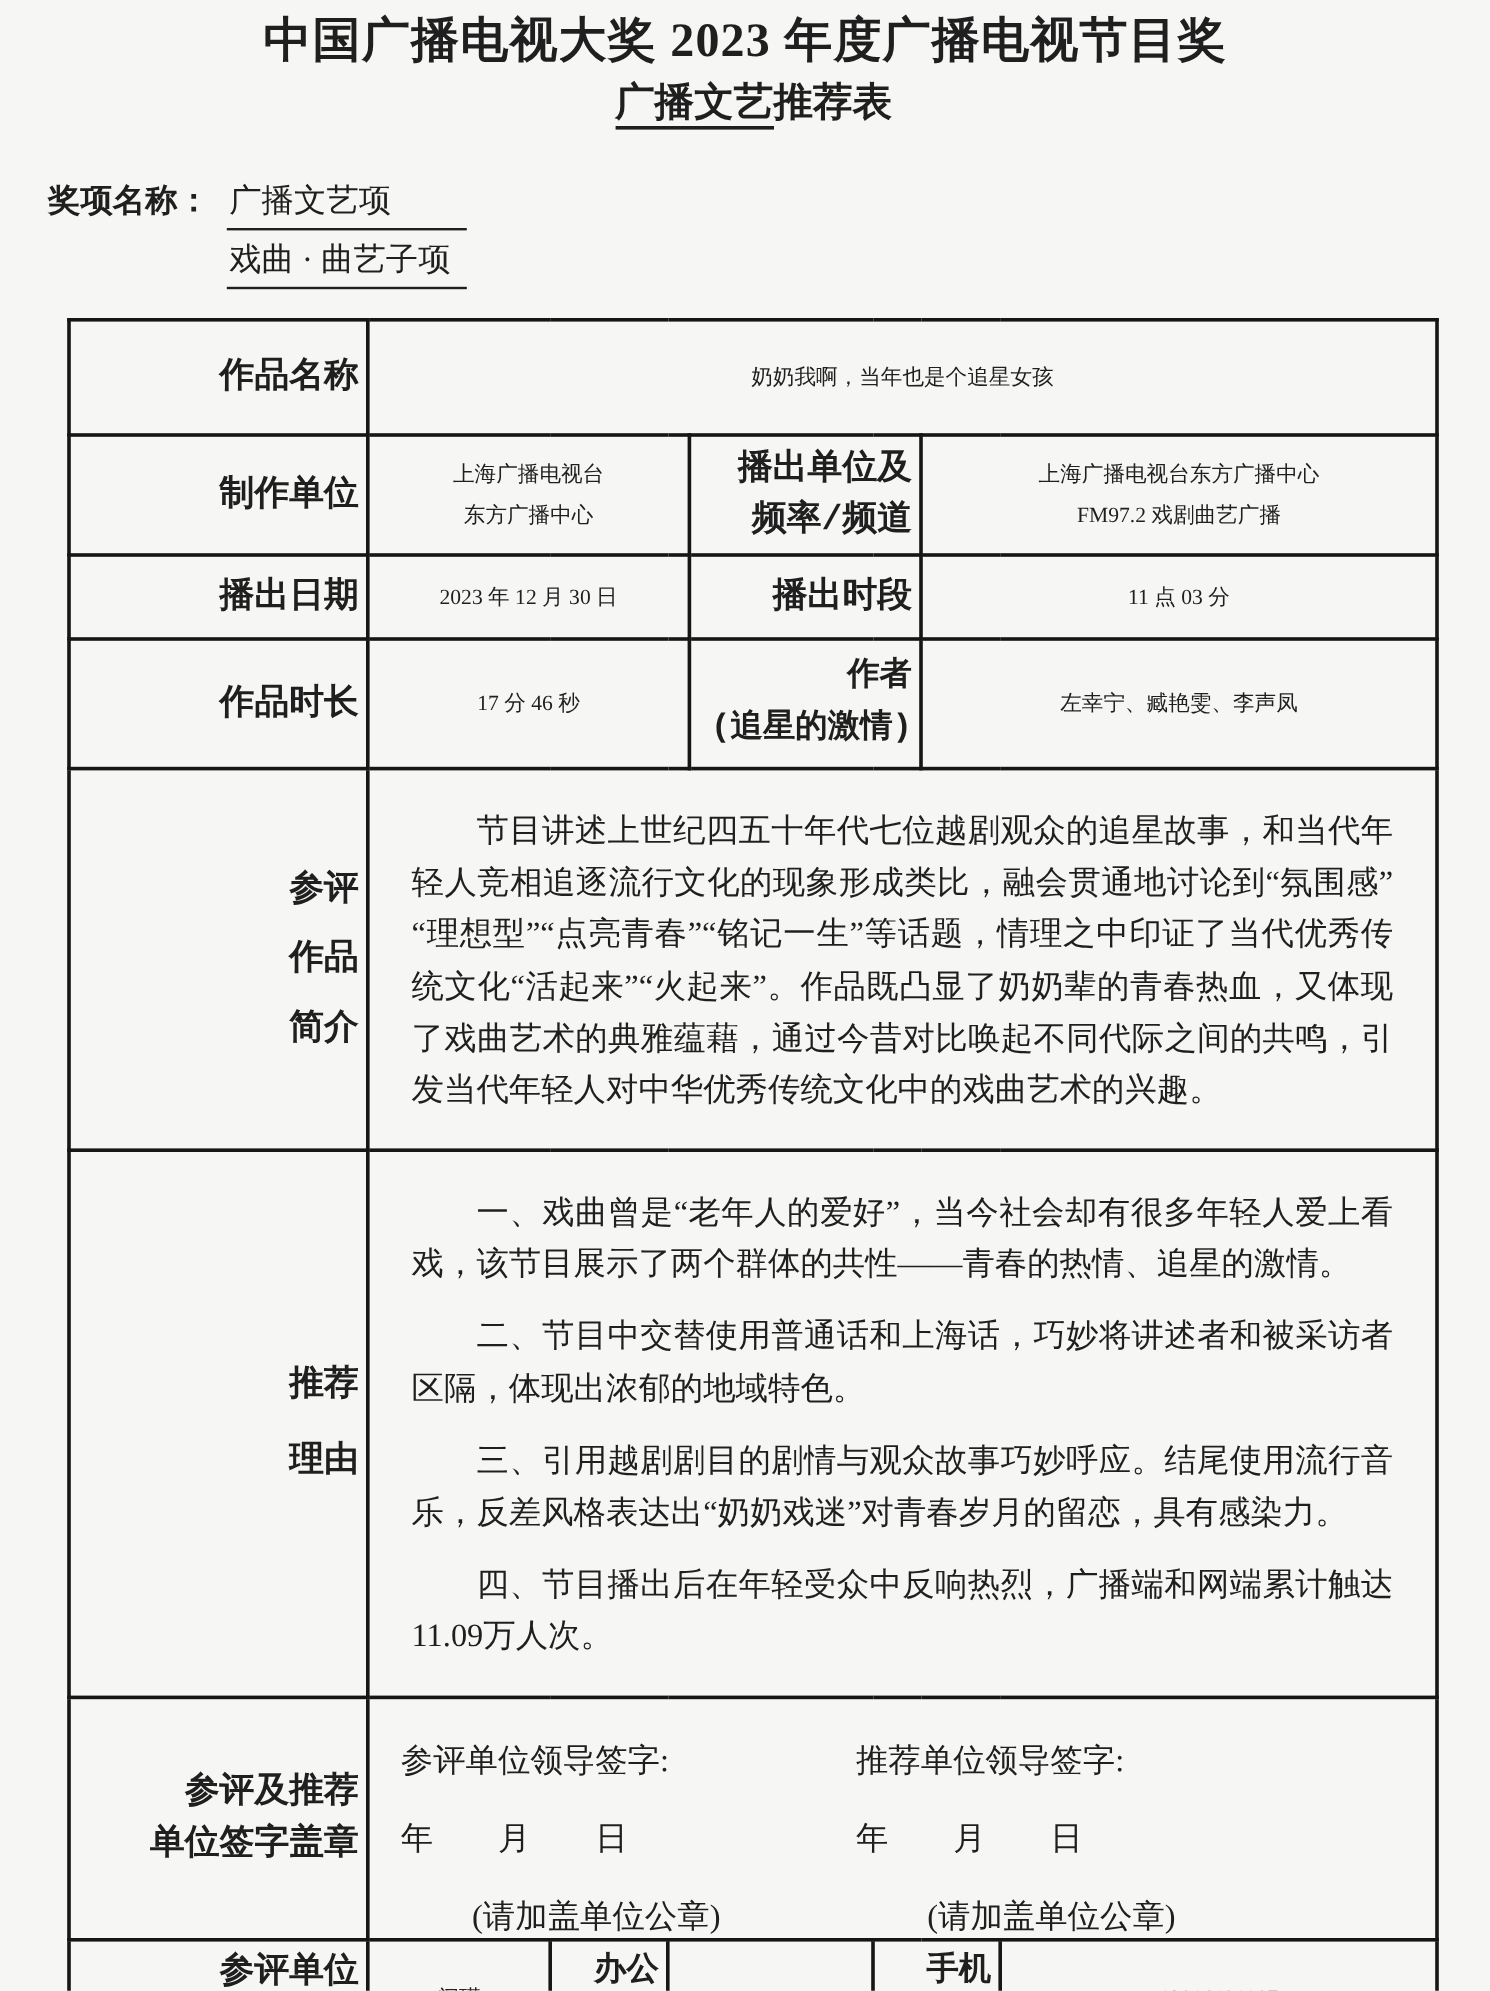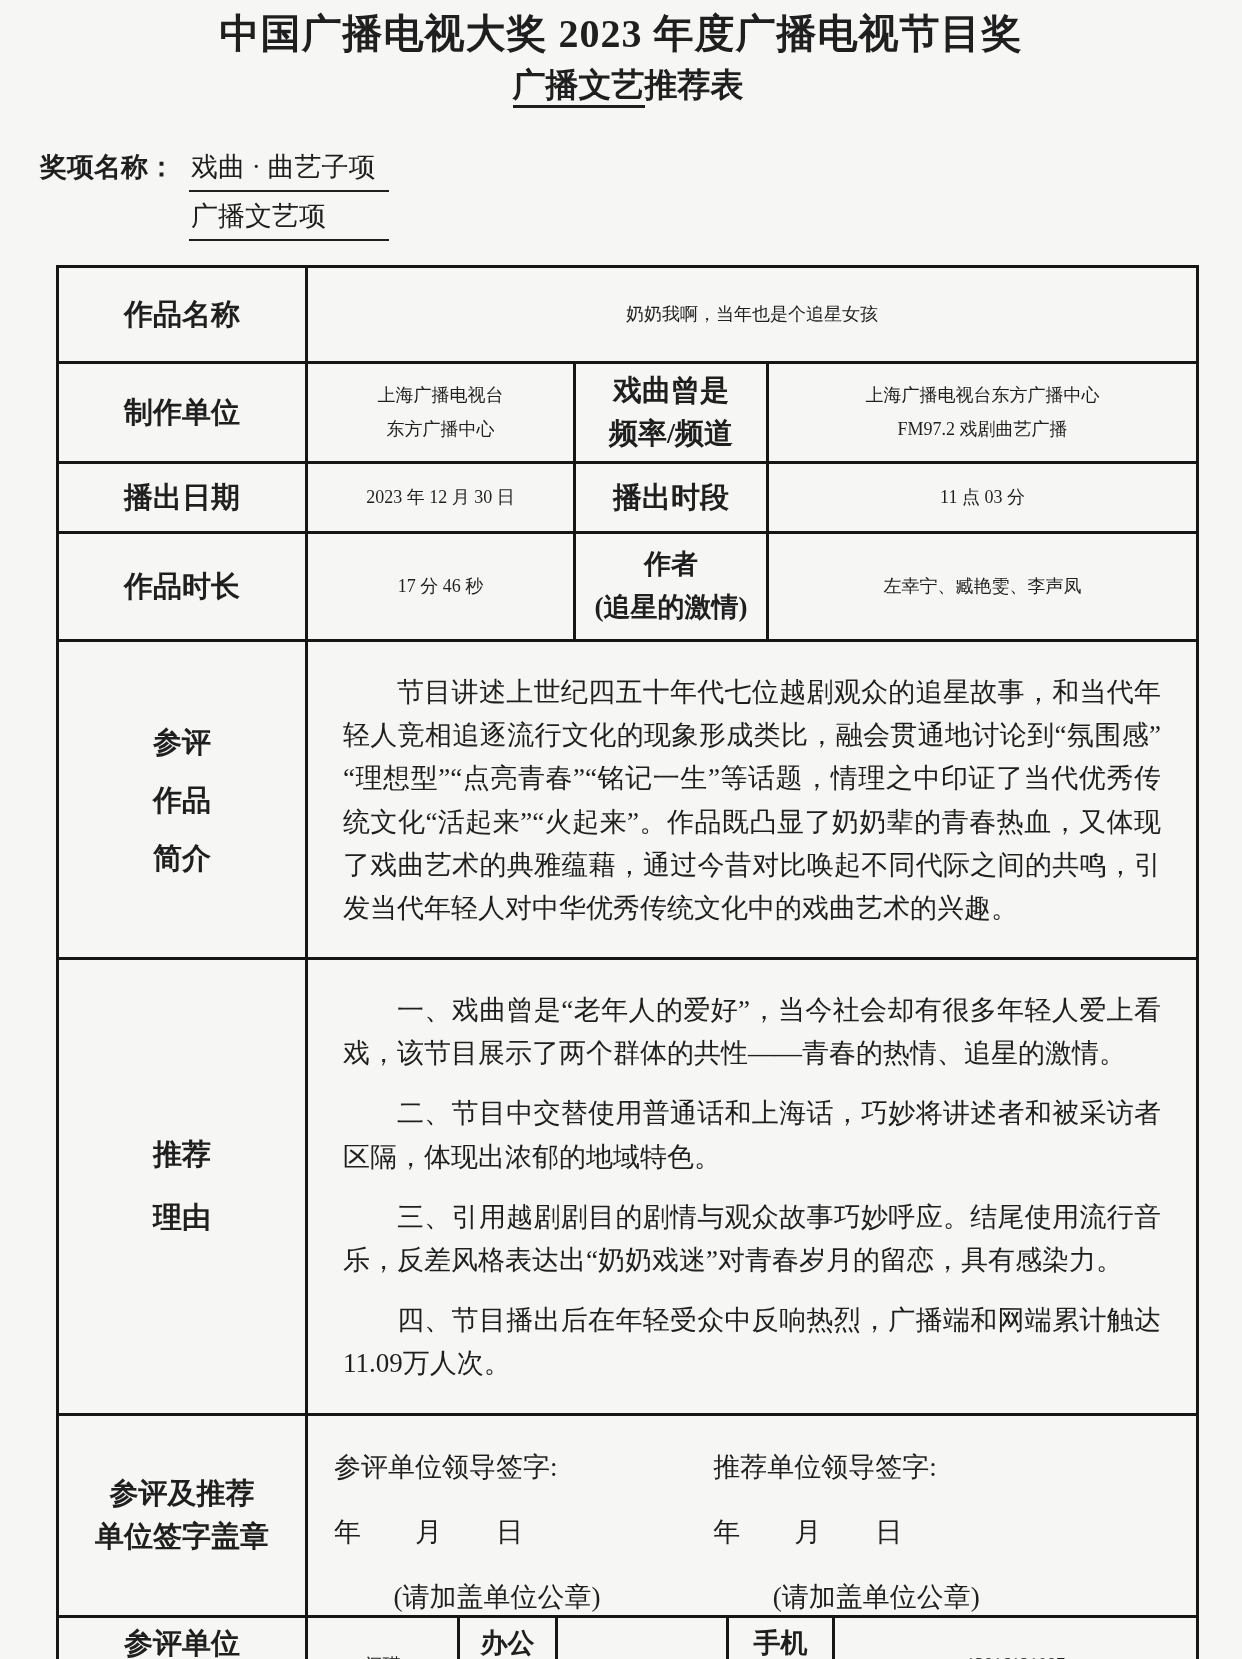"戏曲 · 曲艺子项" div.award-line { order: before "广播文艺项" -> after "广播文艺项" }
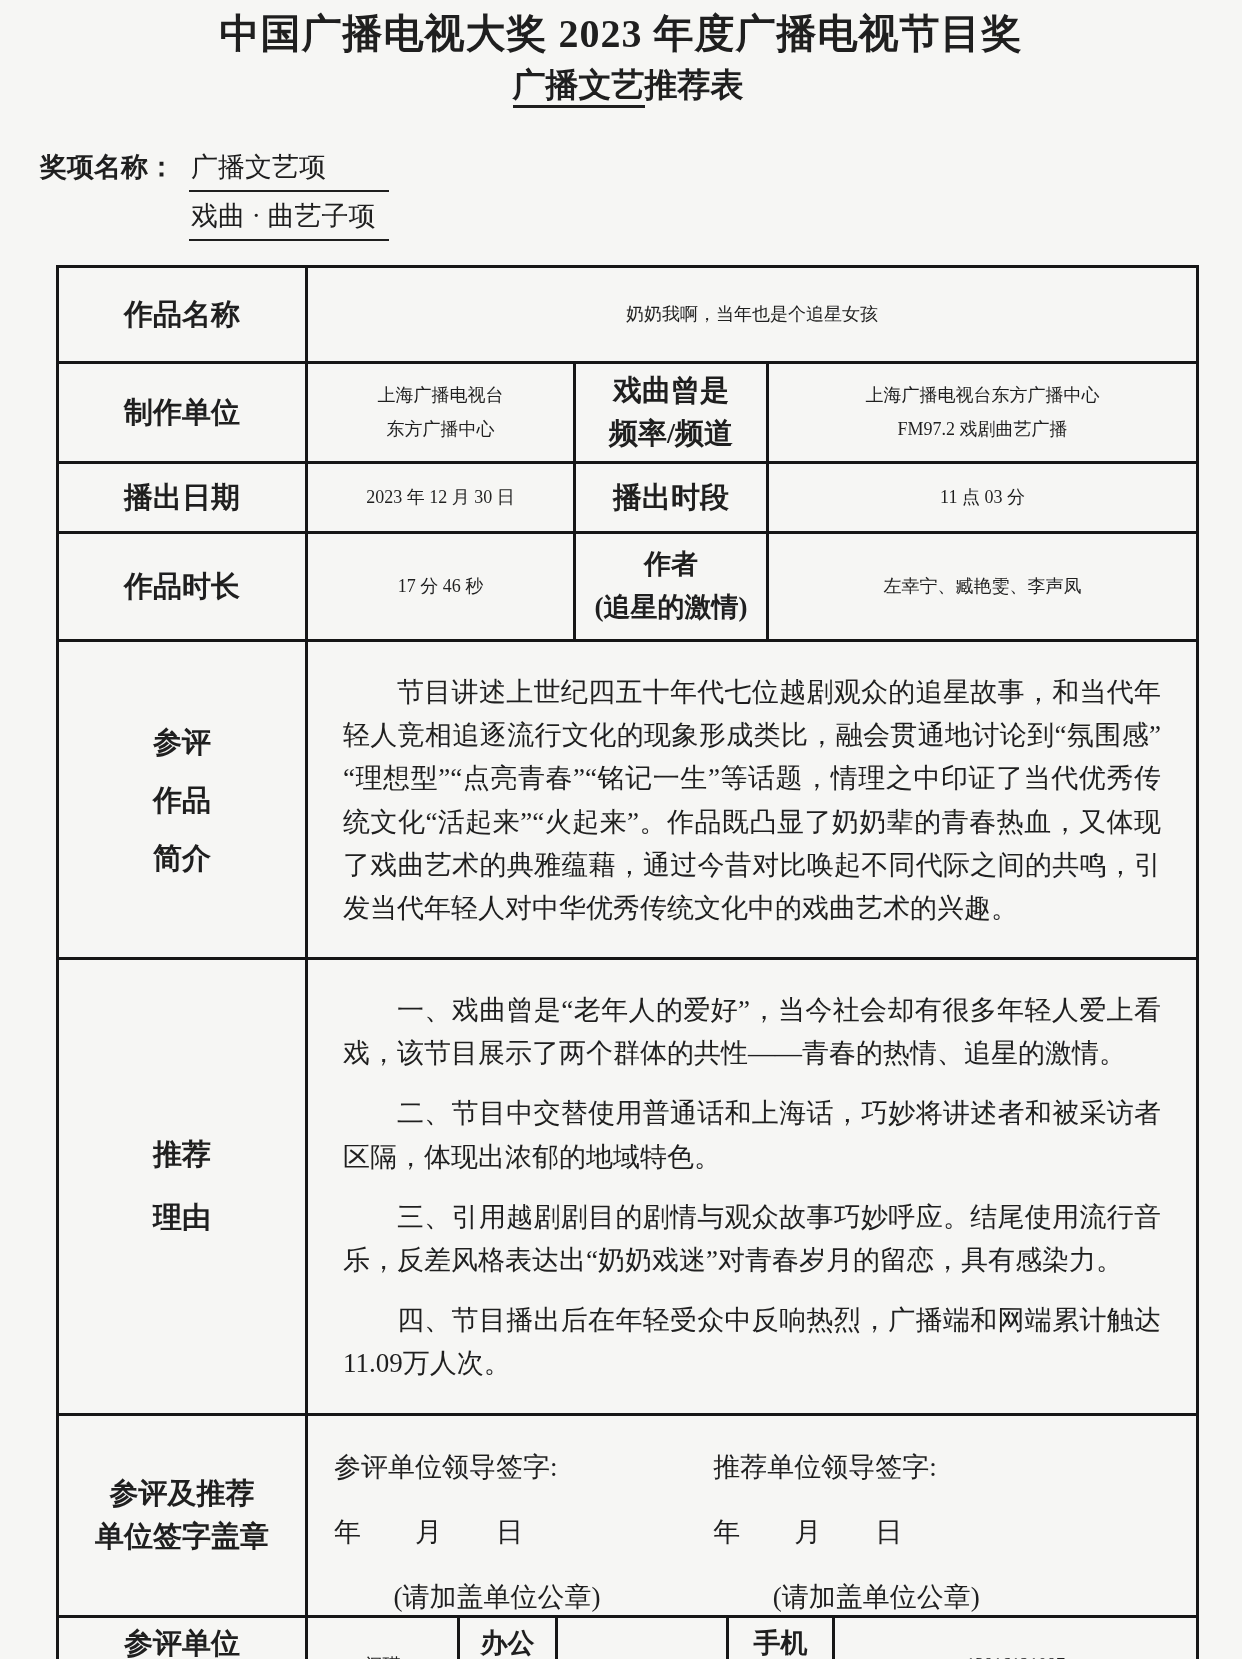"作品名称" .lbl { font-family: Liberation Serif, serif -> Liberation Mono, monospace; text-align: center -> right }
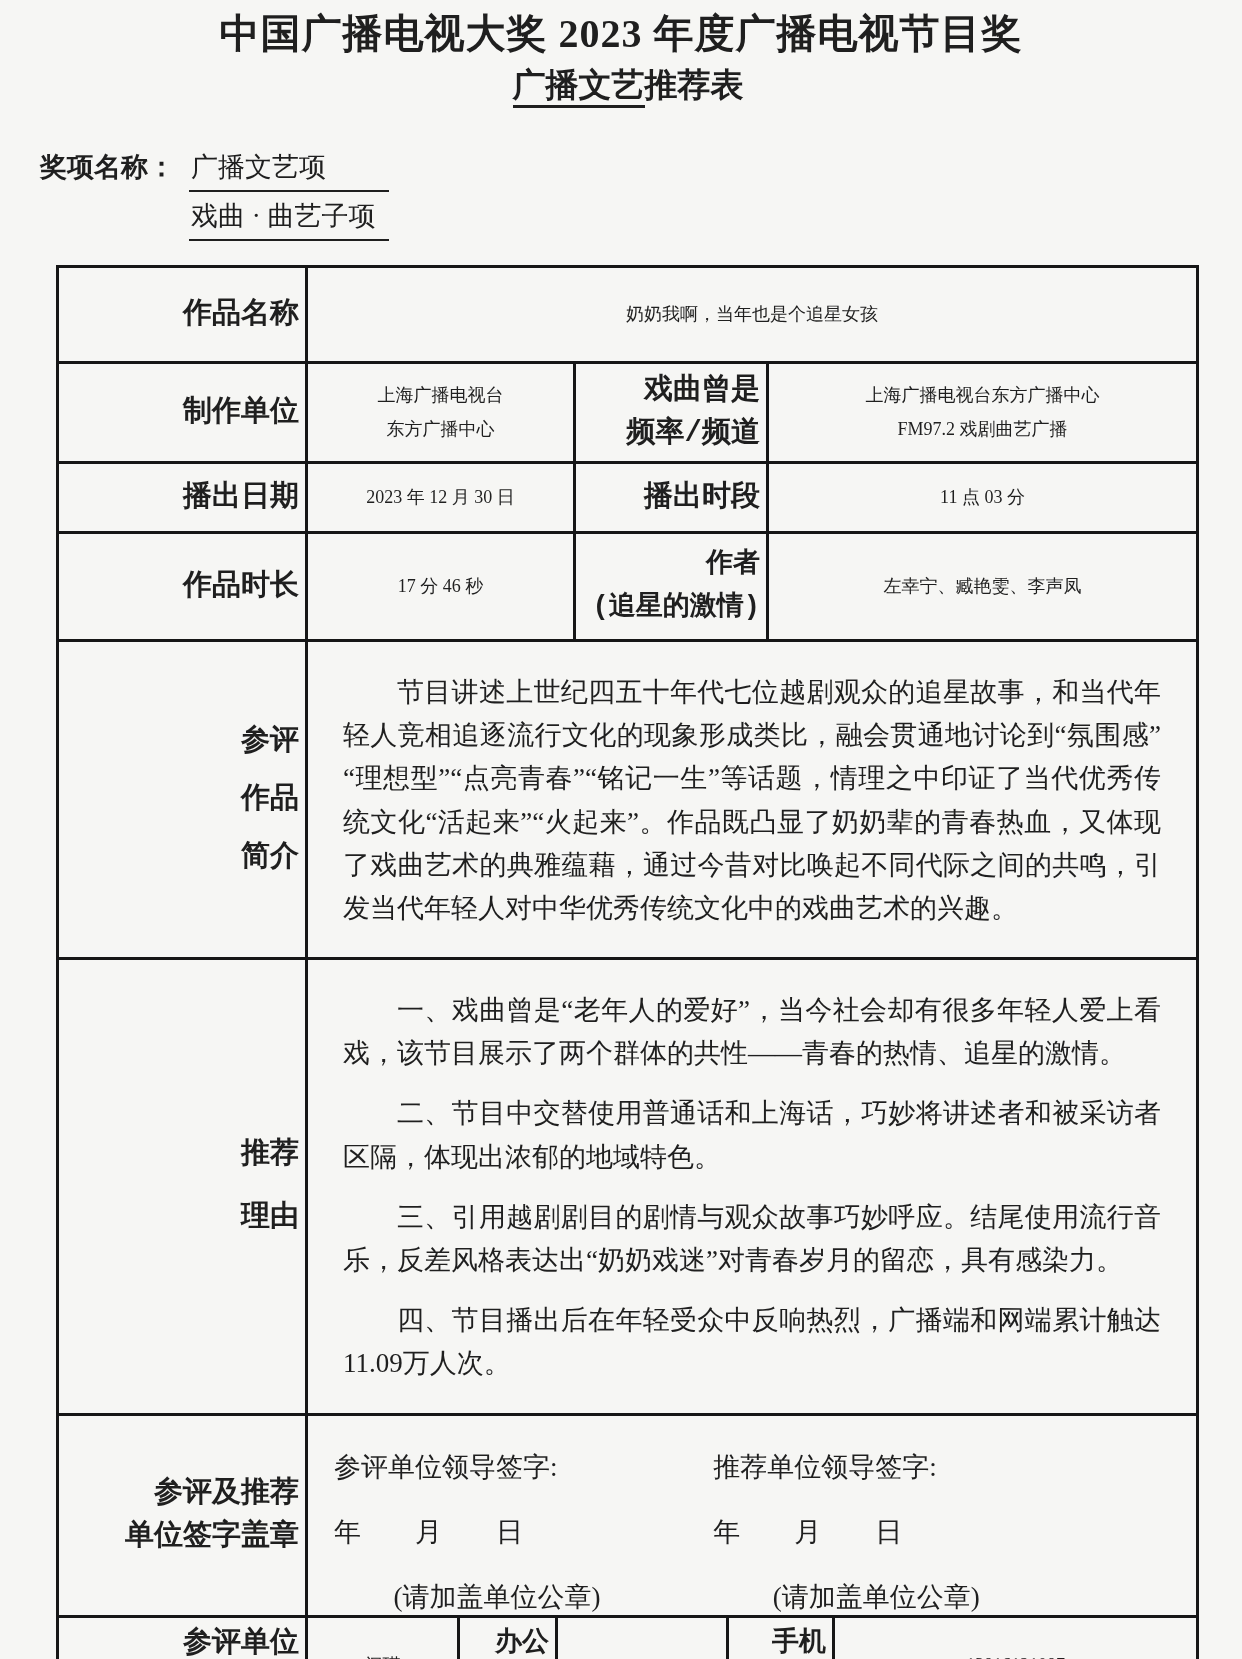"戏曲曾是" td.lbl { text: 戏曲曾是 -> 播出单位及 }
